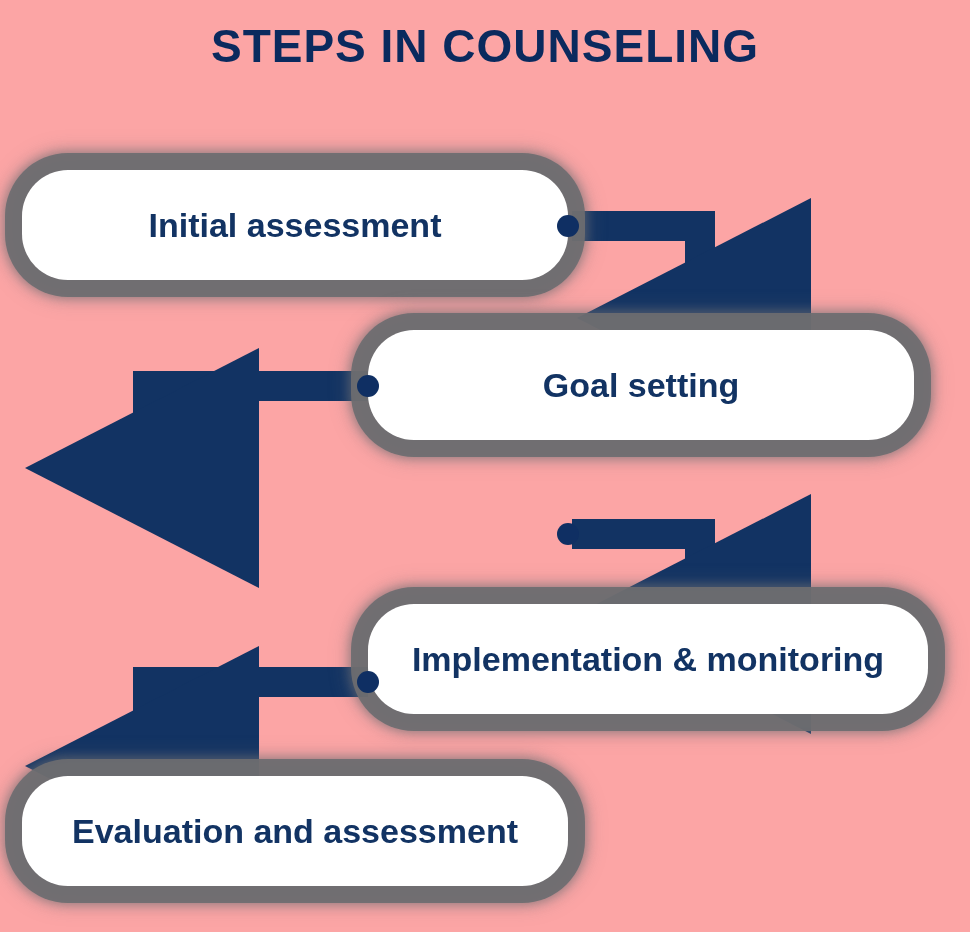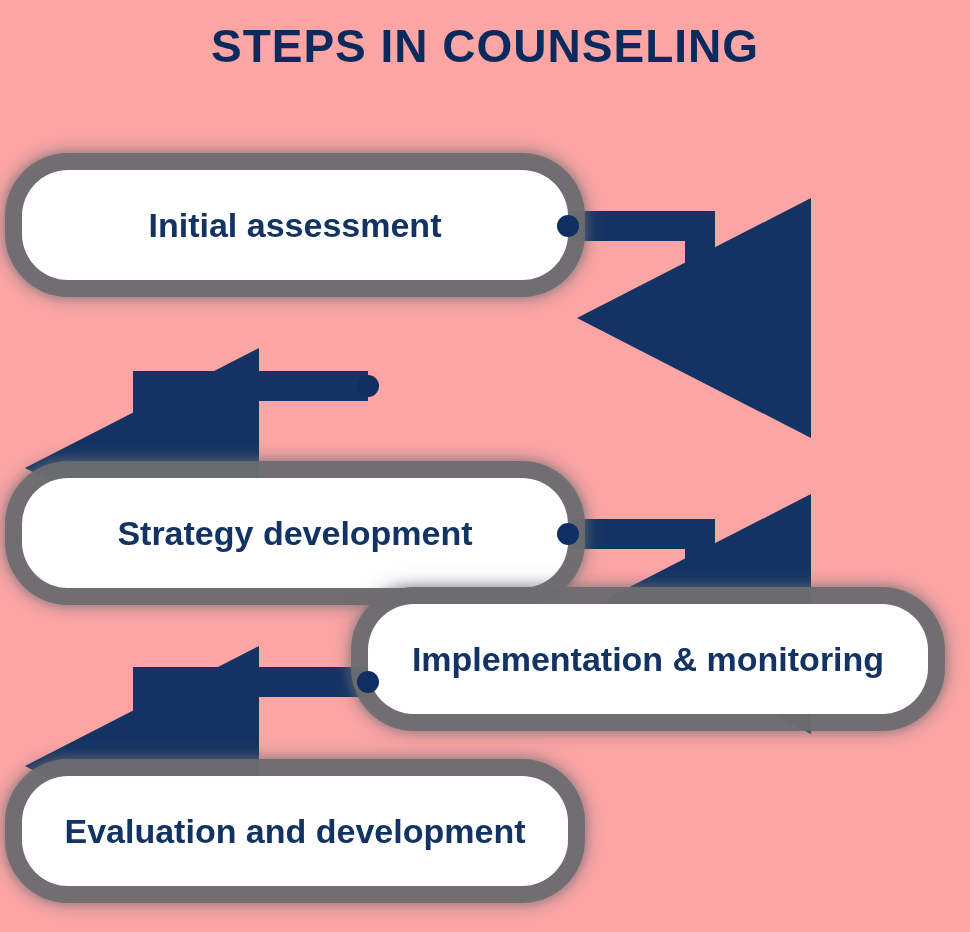"Goal setting" div.node { html: none -> <div> <span>Goal setting</span> </div> }
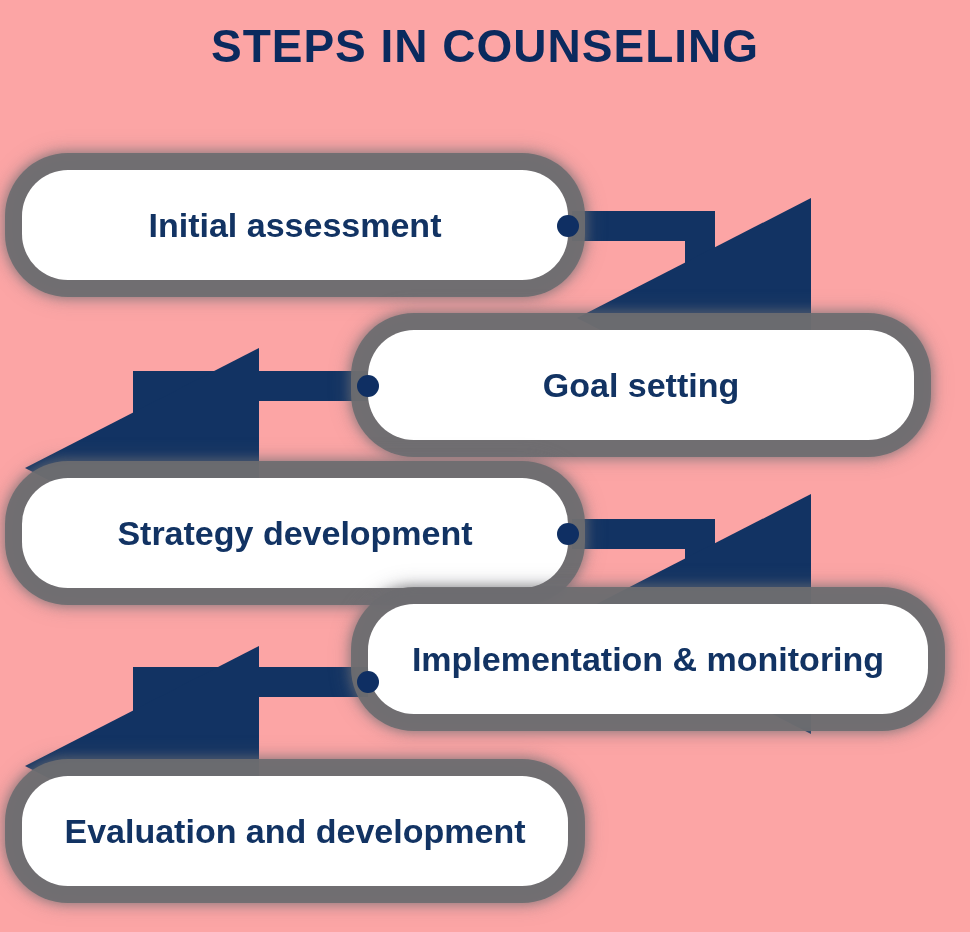"Strategy development" div.node { html: <div> <span>Strategy development</span> </div> -> none }
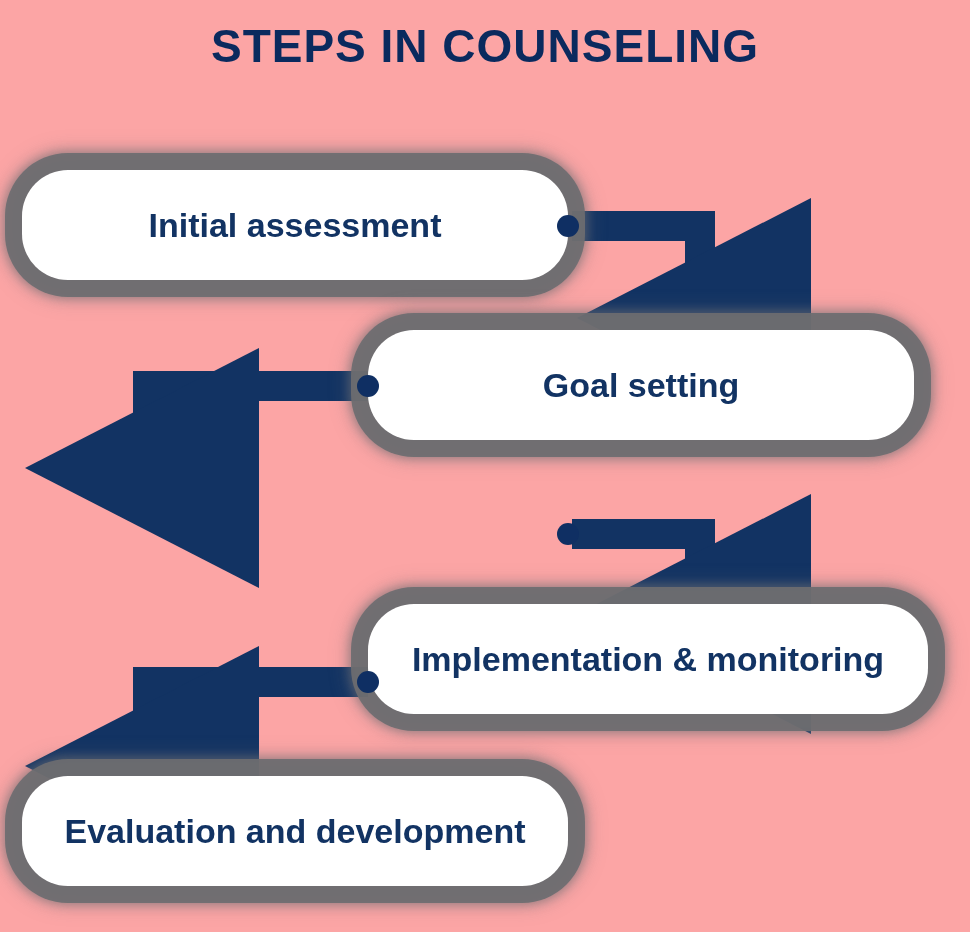"Evaluation and development" span.node-label { text: development -> assessment }
